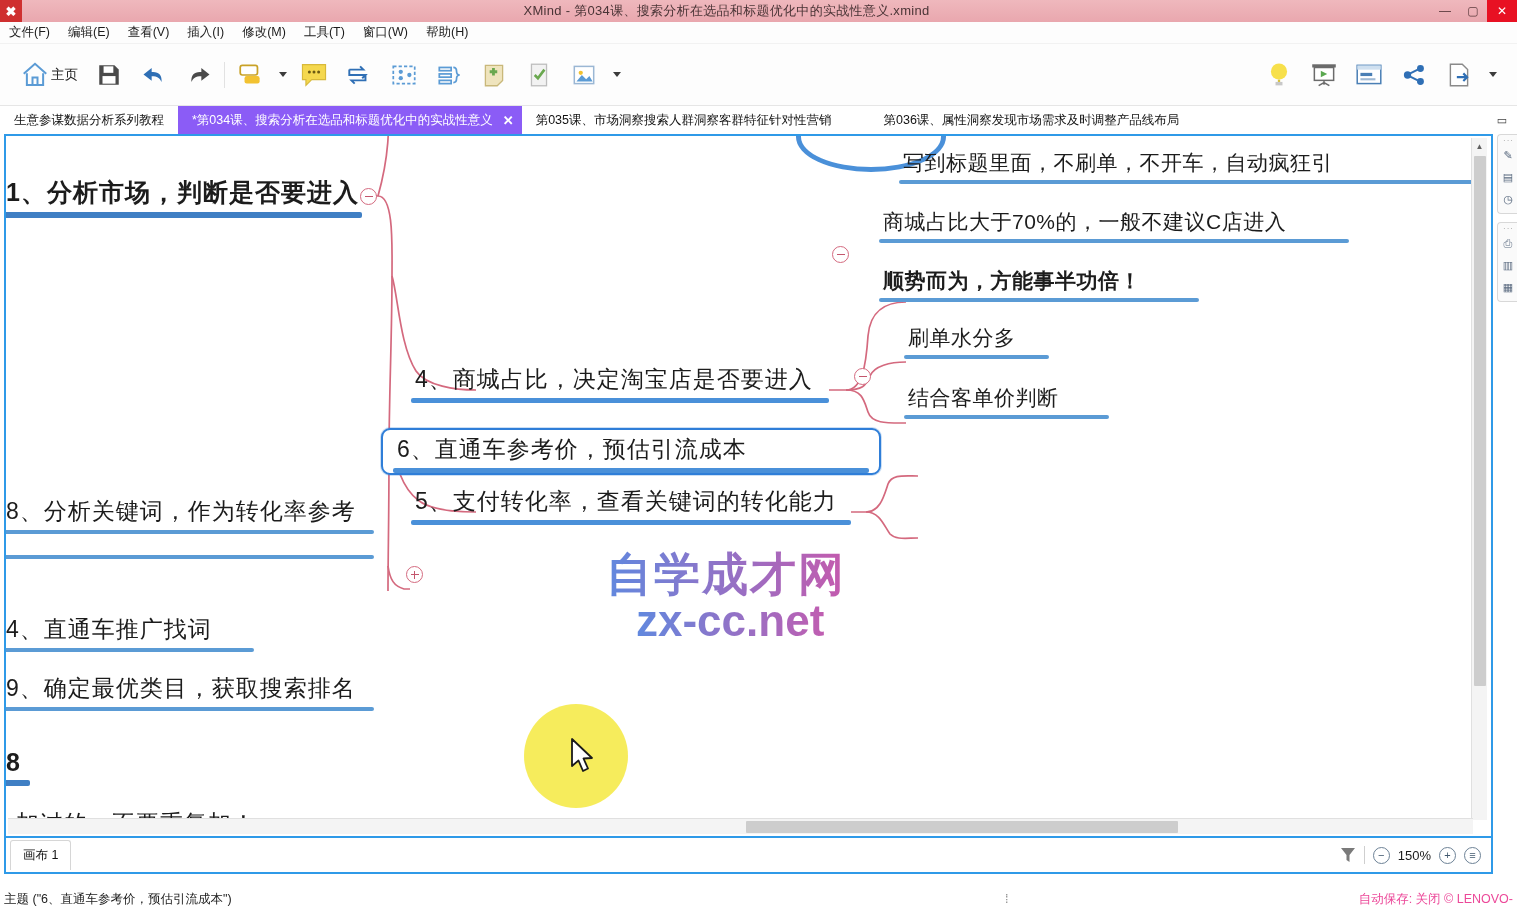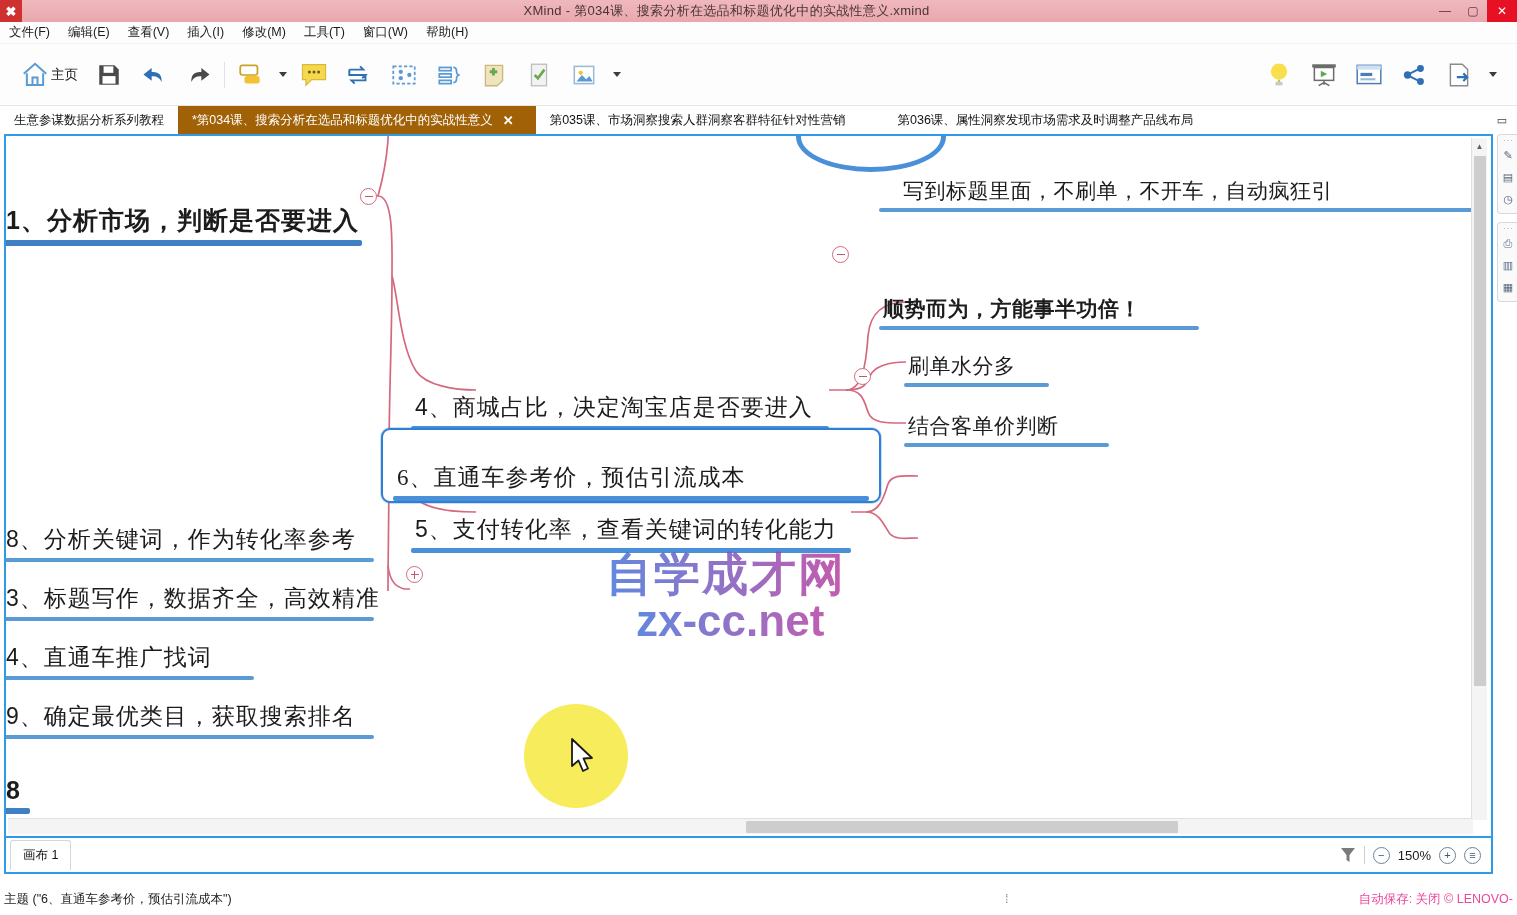"*第034课、搜索分析在选品和标题优化中的实战性意义" .tab.active { background: #a16207 -> #8b5cf6; padding-right: 22px -> 8px }
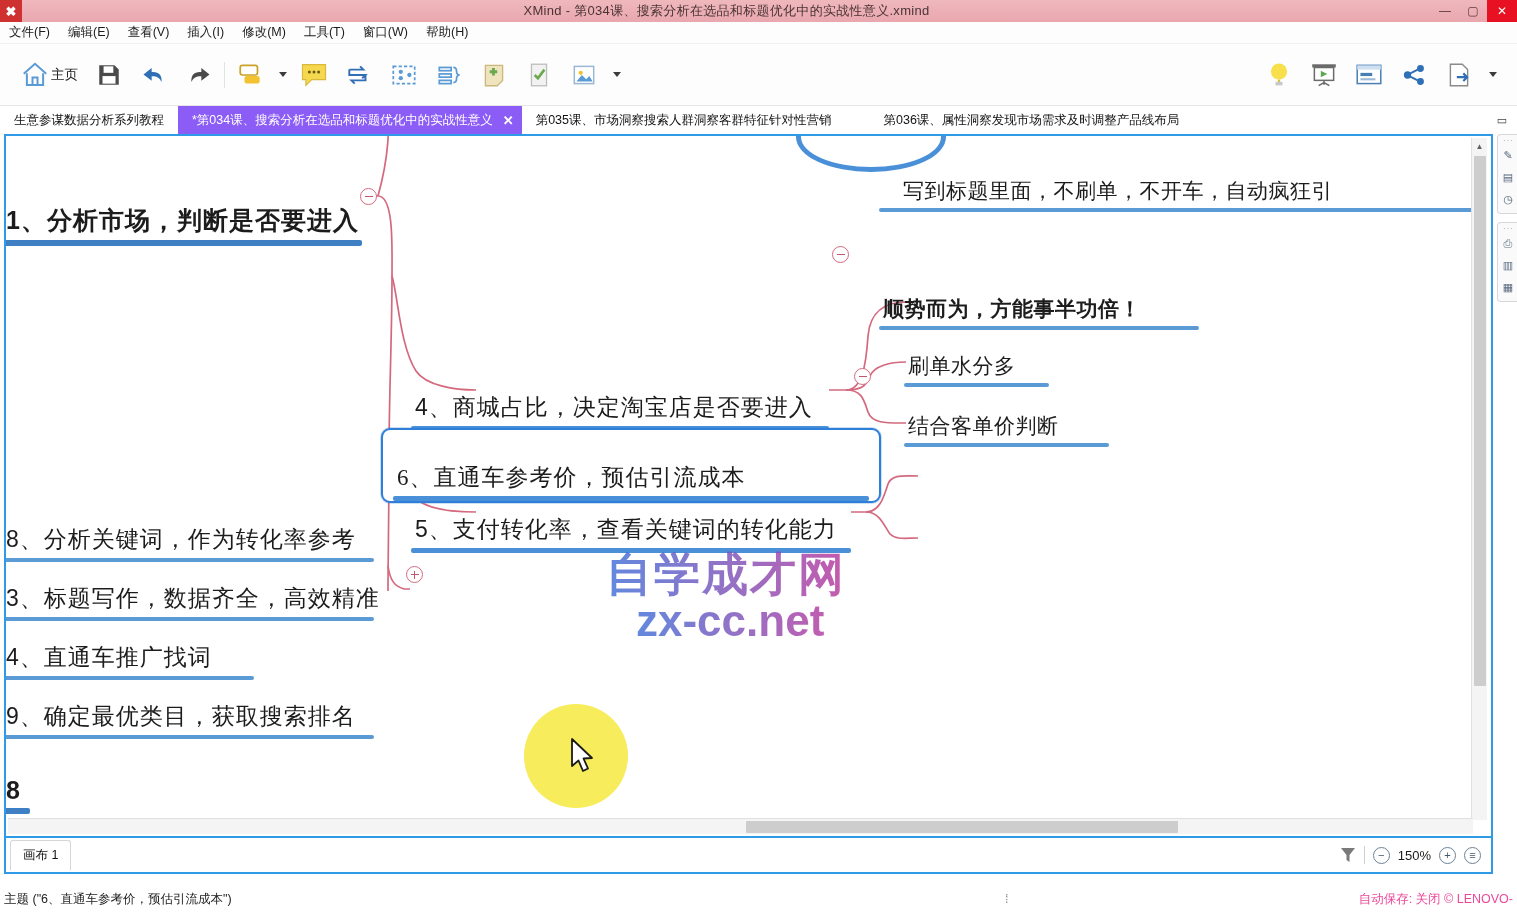"写到标题里面，不刷单，不开车，自动疯狂引" .node .txt { margin-top: 28px -> none }
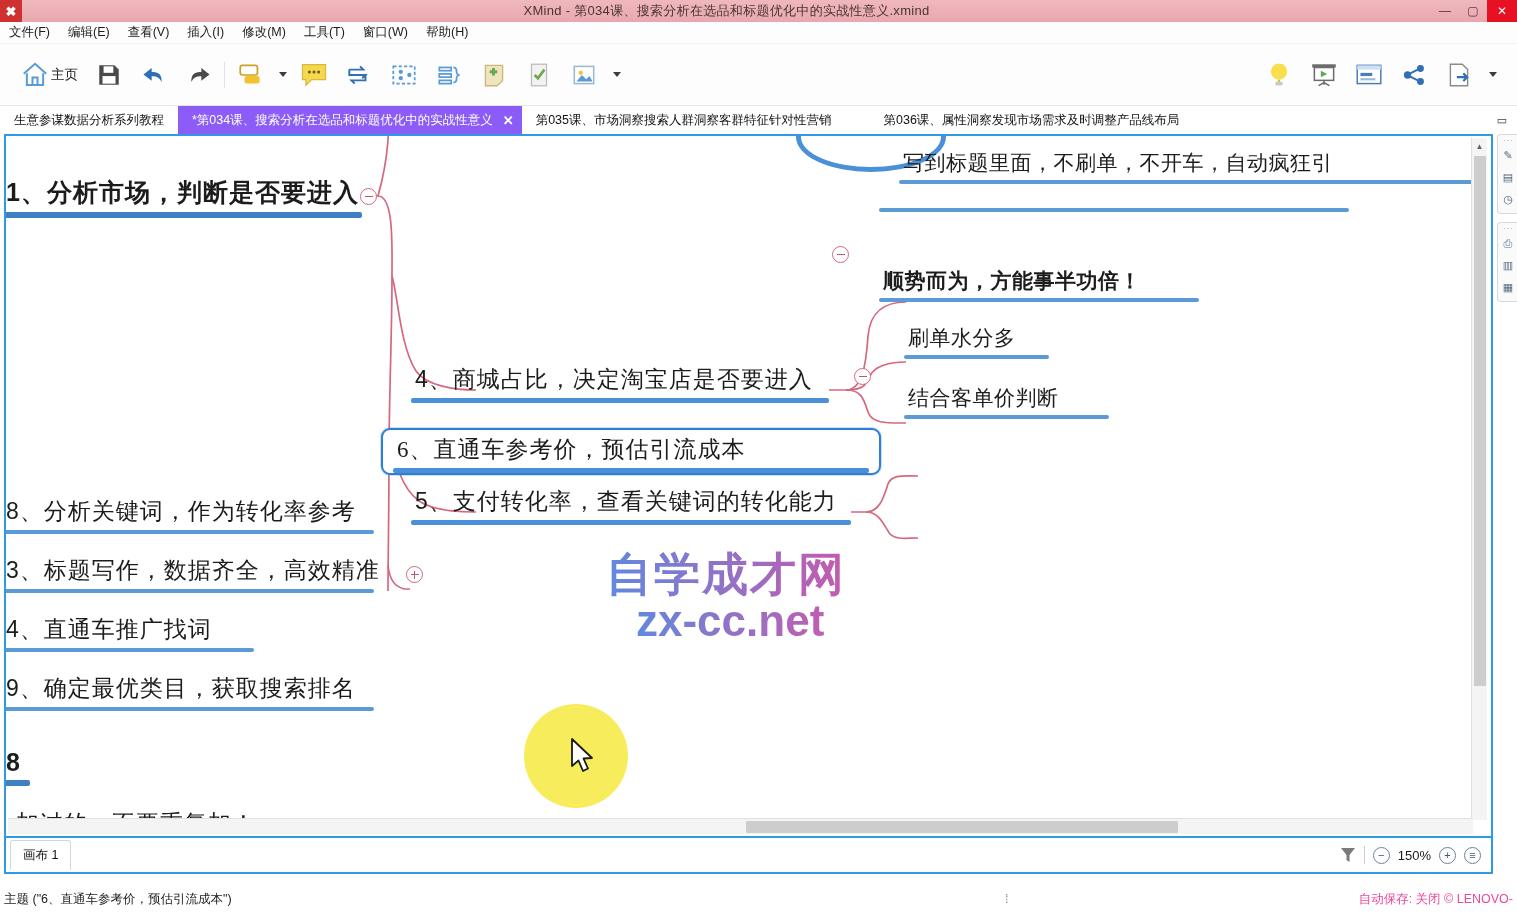"商城占比大于70%的，一般不建议C店进入" span.txt { html: none -> <span>商城占比大于70%的，一般不建议C店进入</span> }
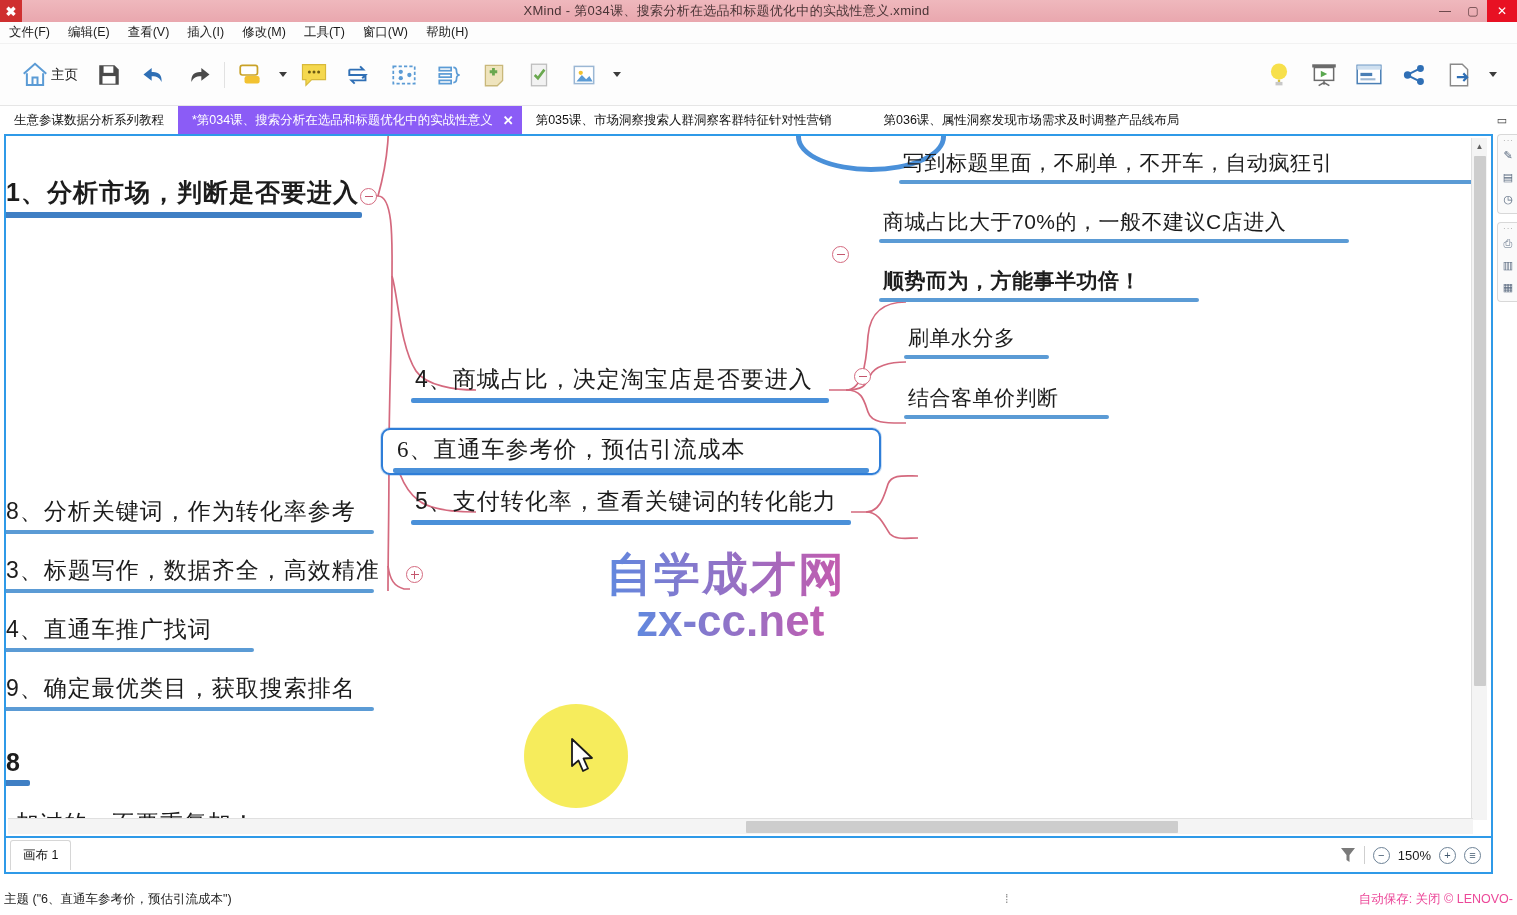"6、直通车参考价，预估引流成本" .node.selected { font-family: Liberation Serif, serif -> none }
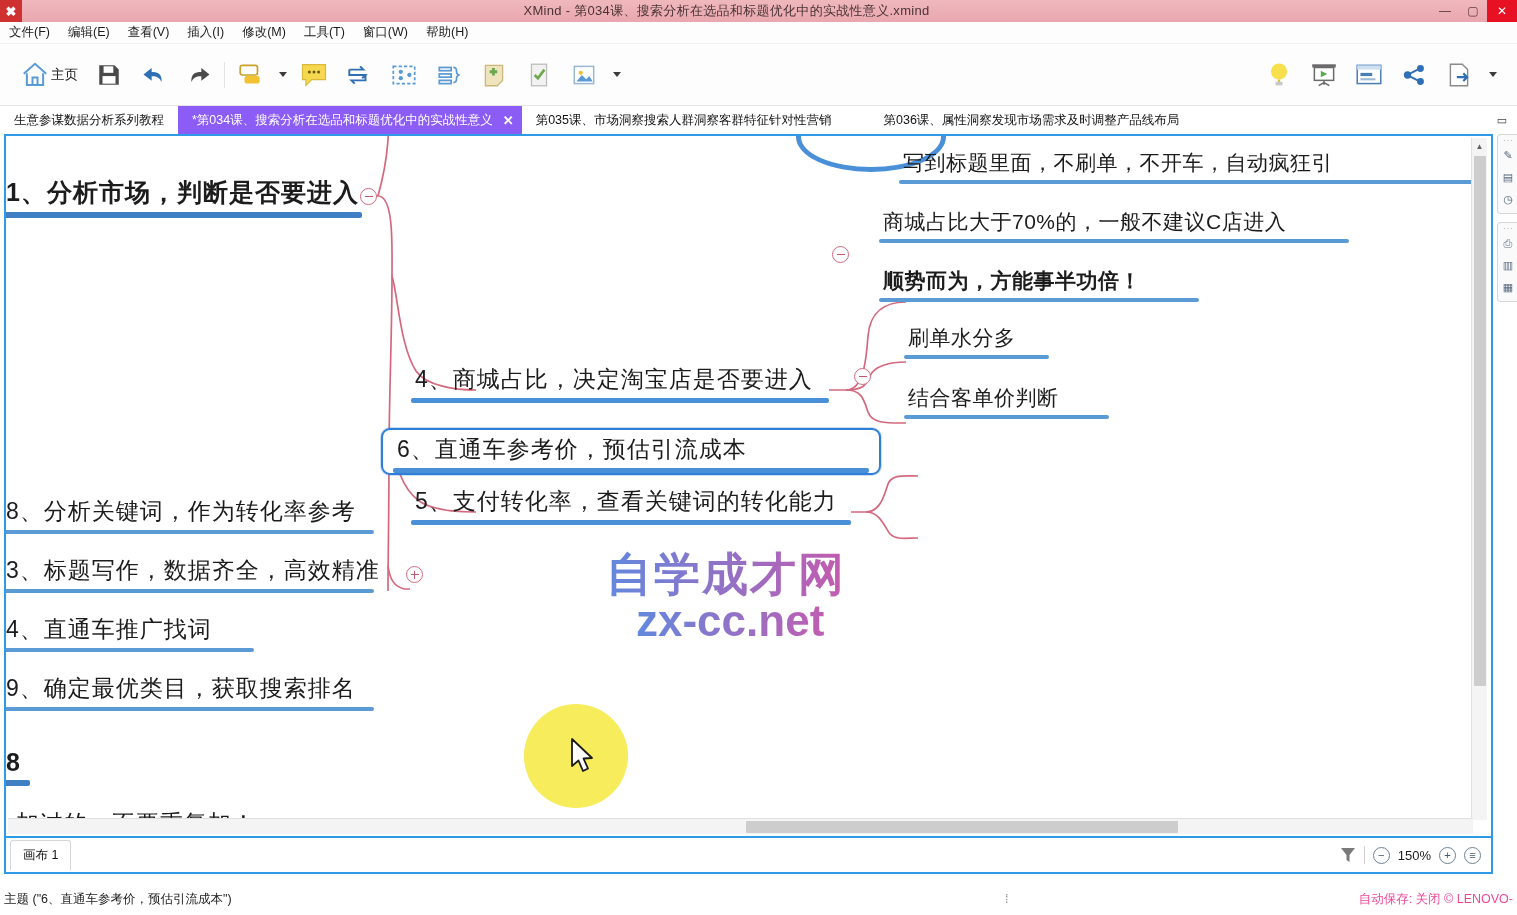"3、标题写作，数据齐全，高效精准" span.txt { html: <span>3、标题写作，数据齐全，高效精准</span> -> none }
